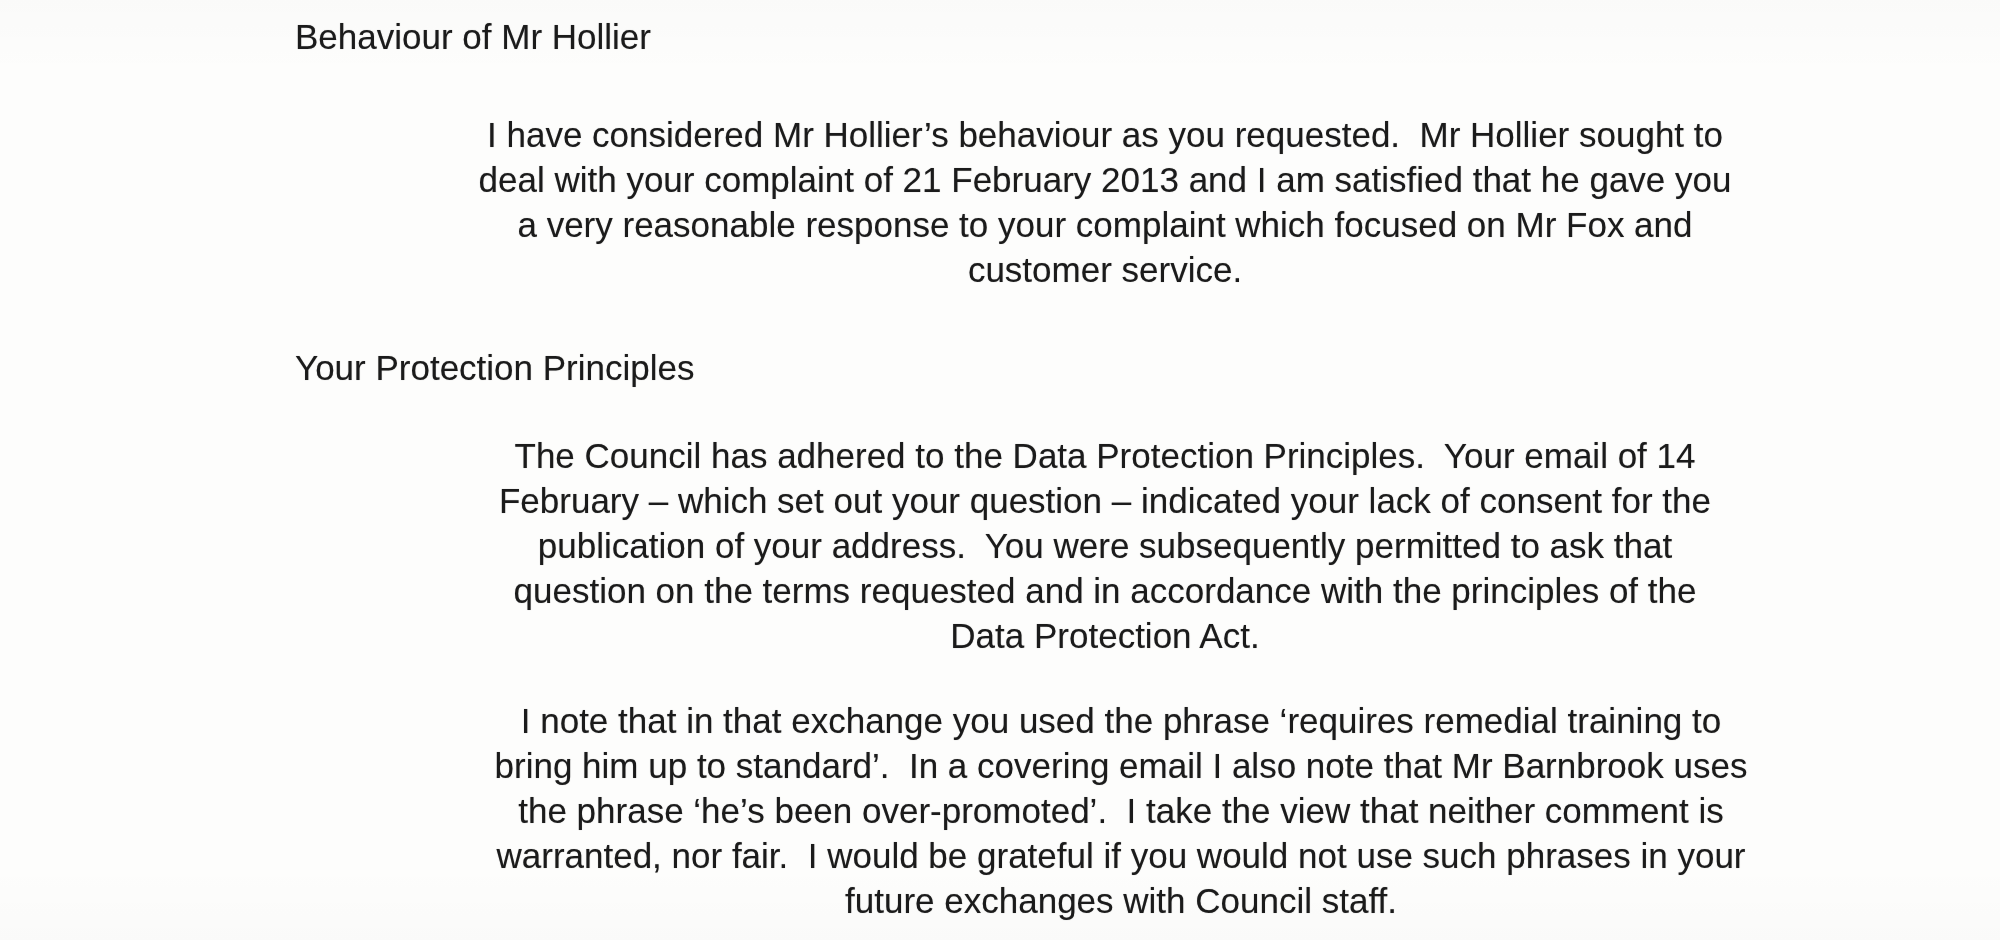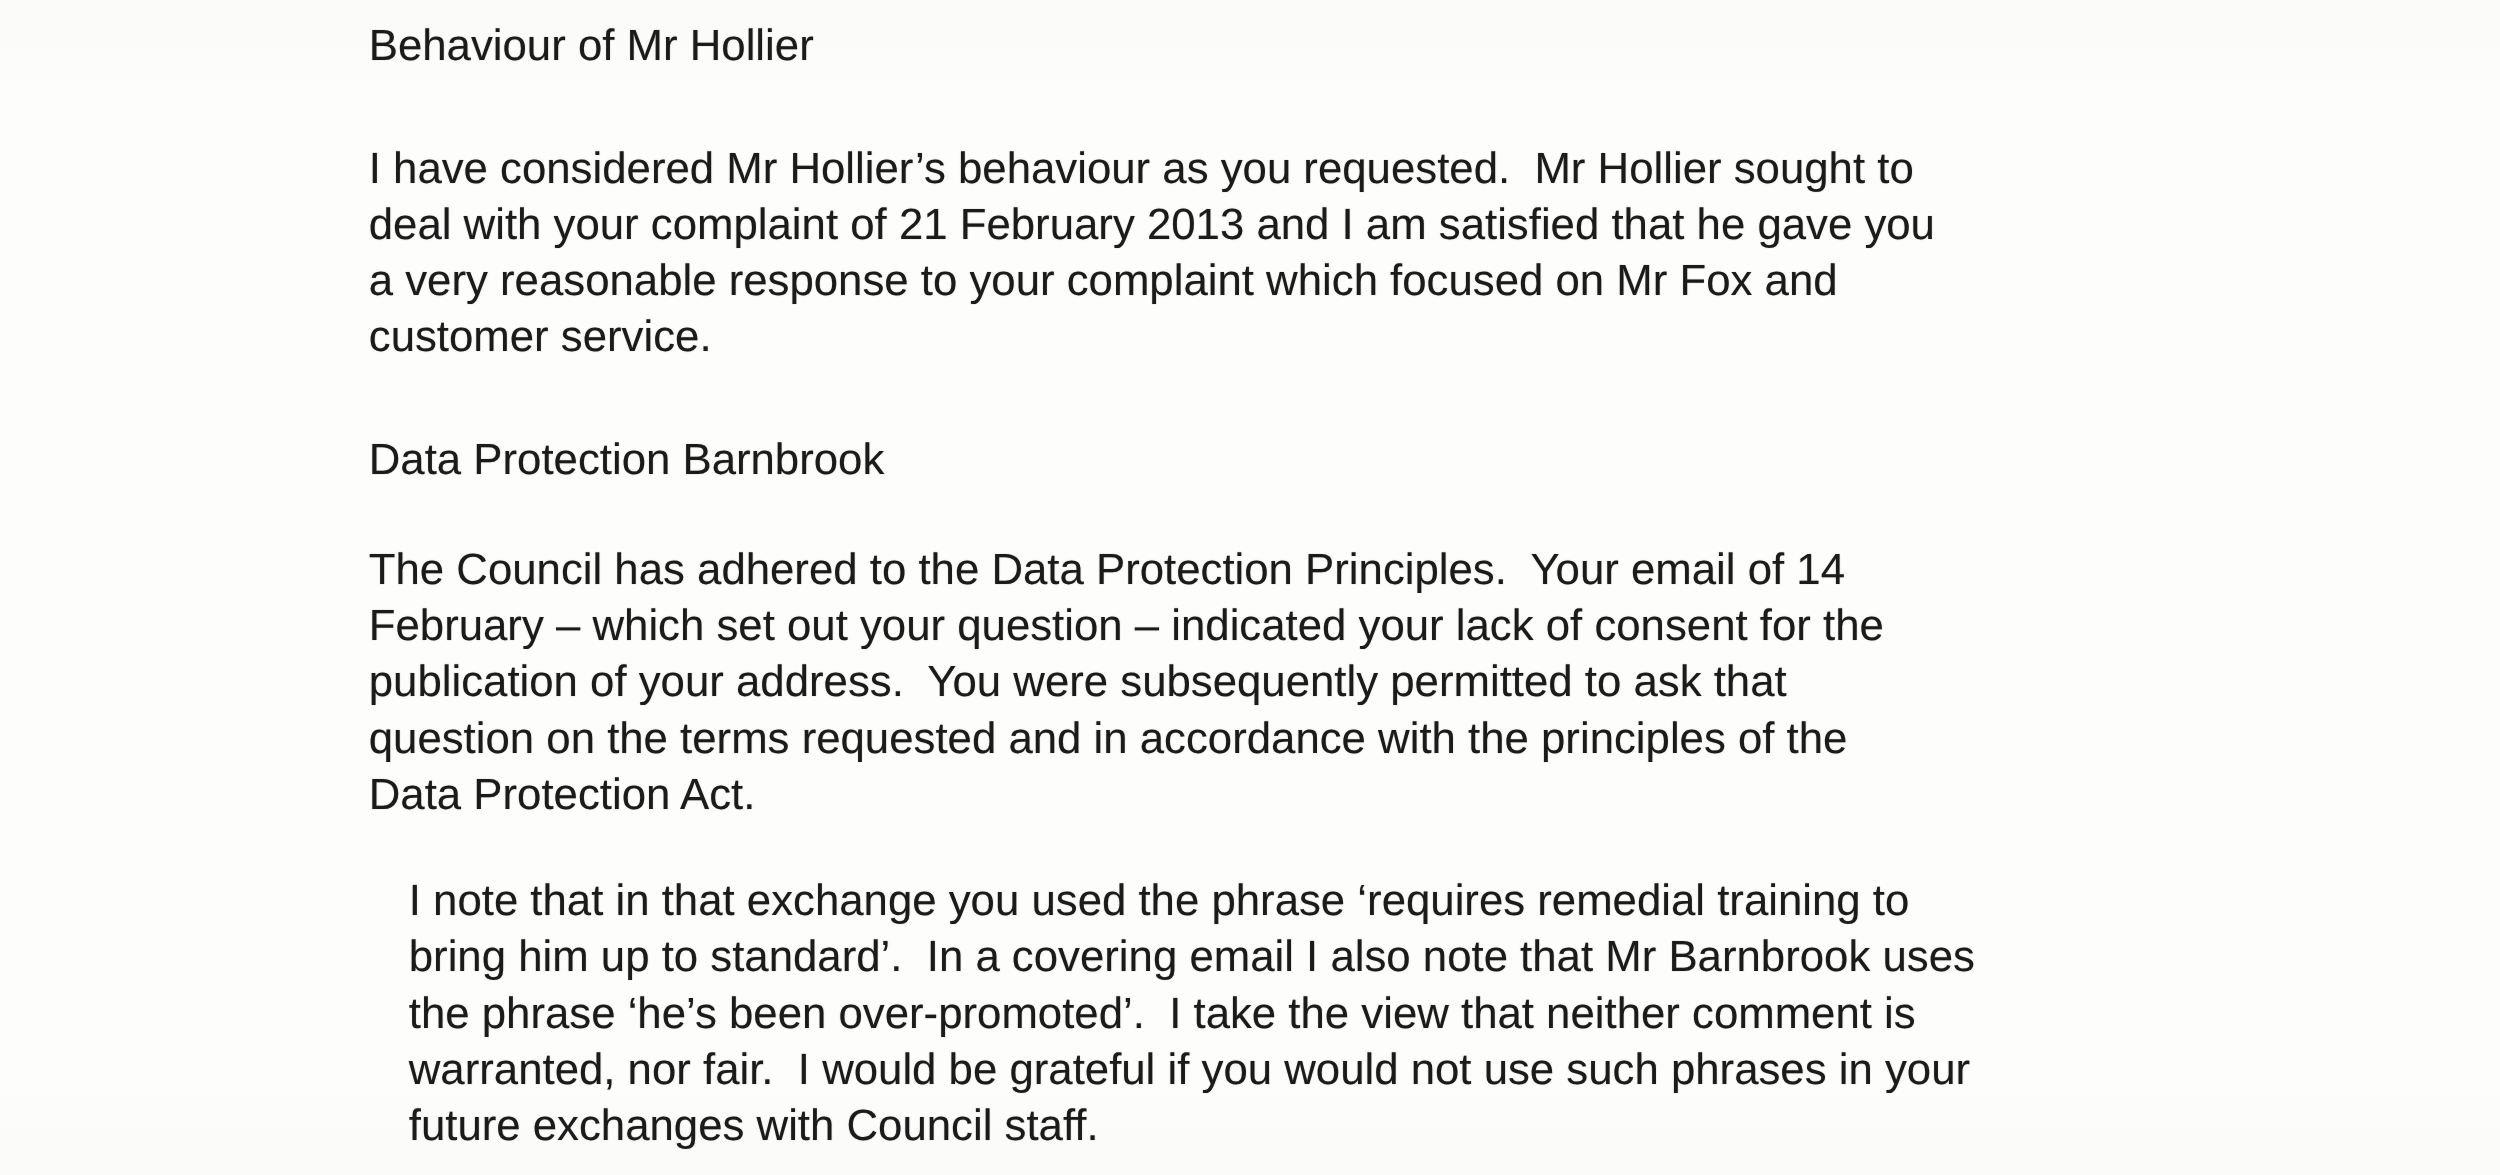"I have considered Mr Hollier’s" .para { text-align: none -> center }
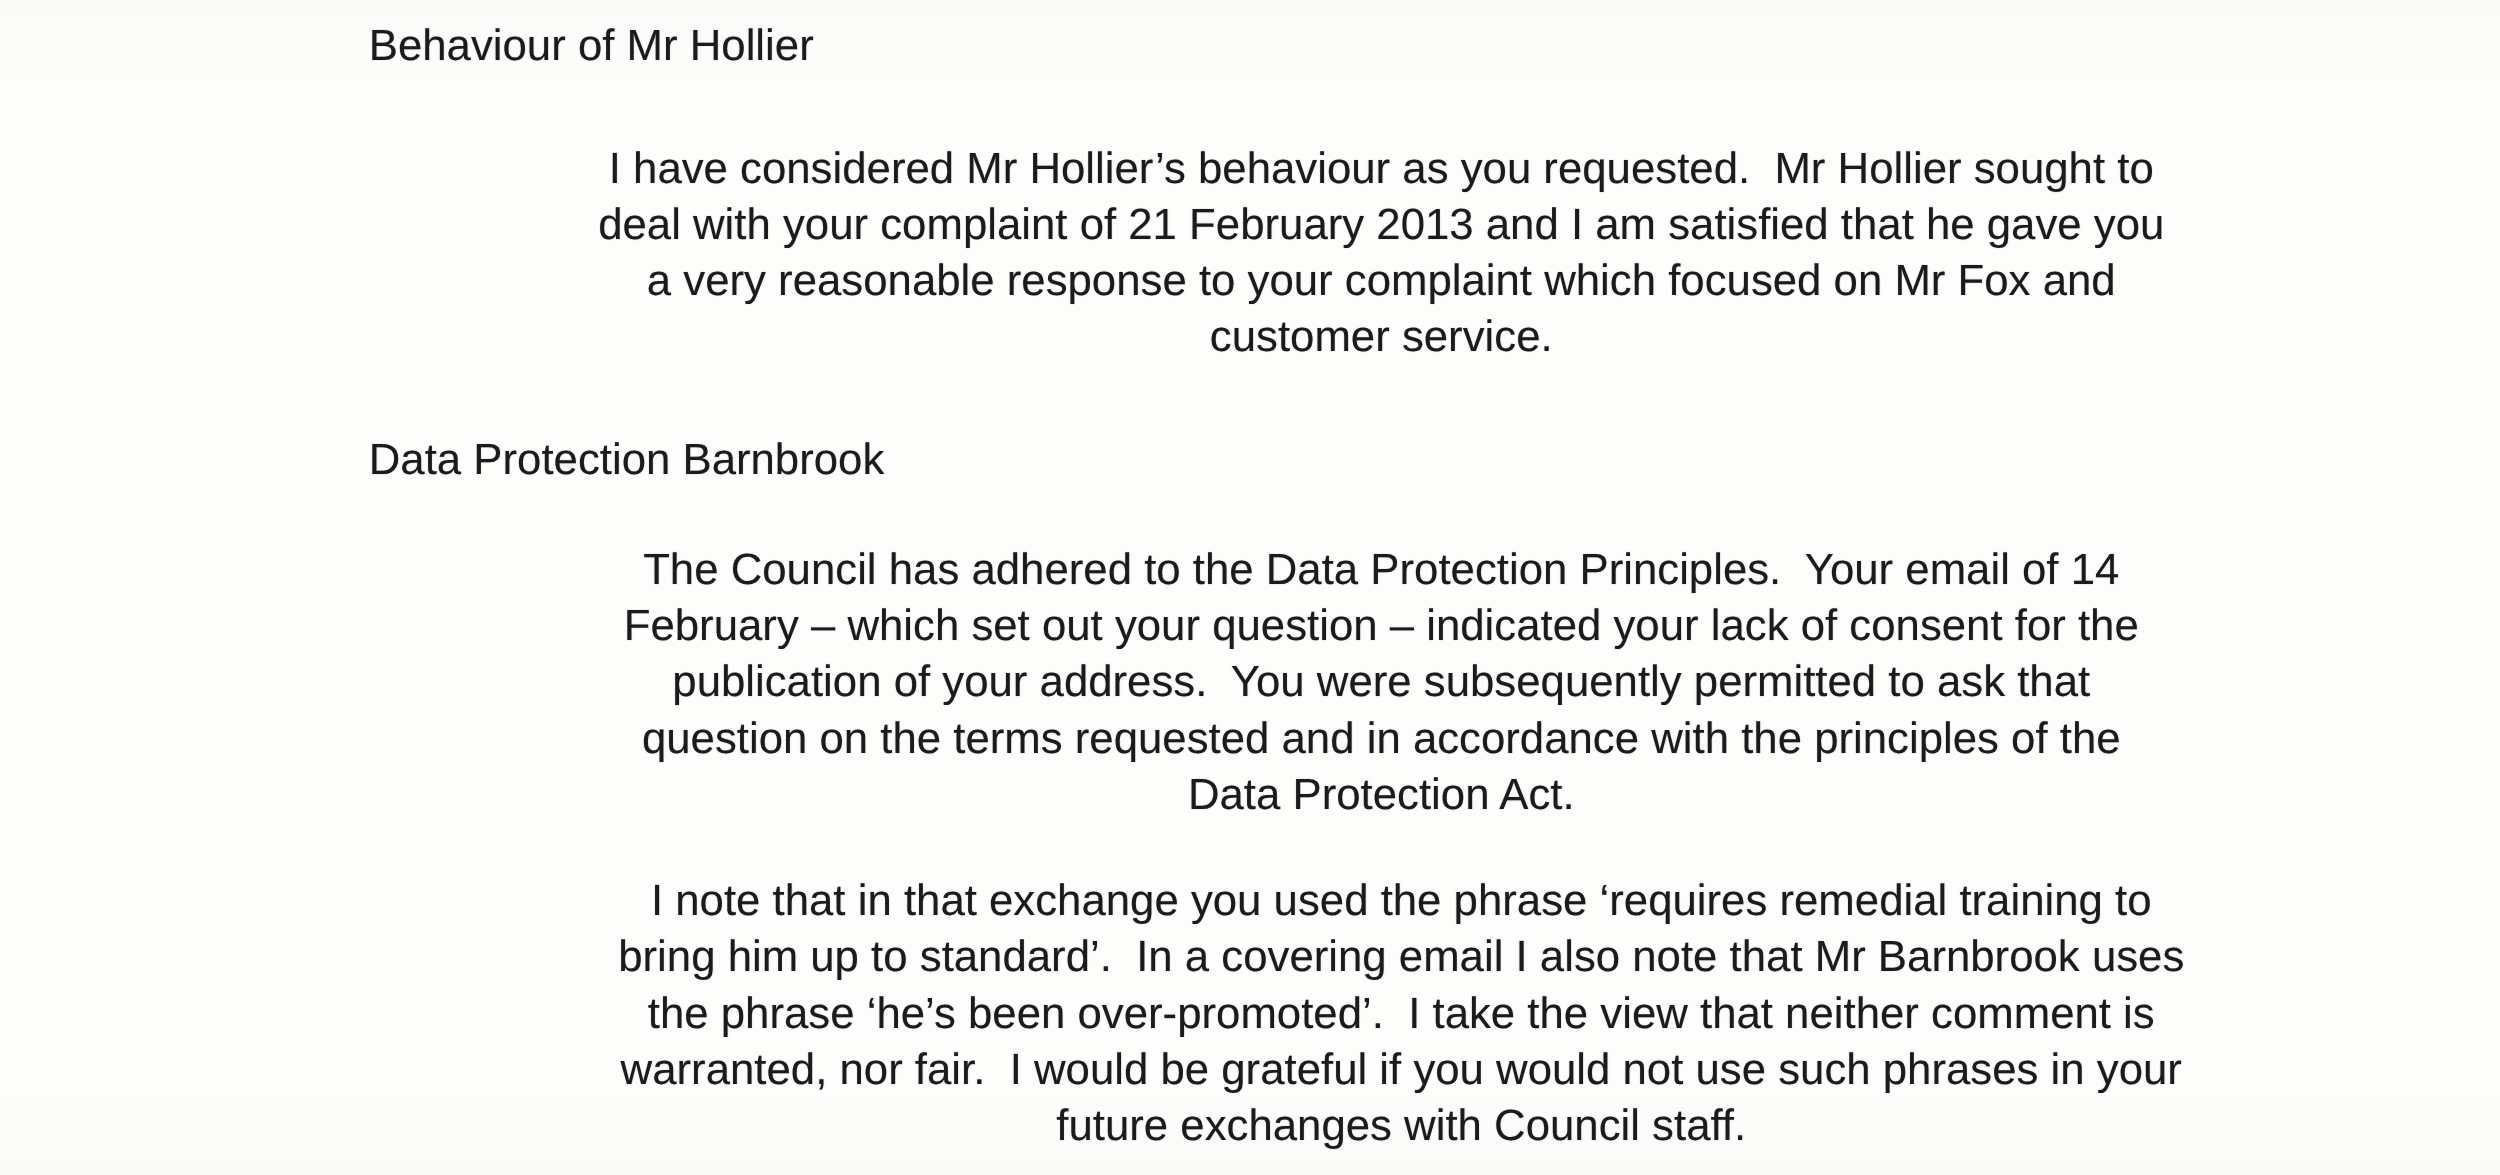"Data Protection Barnbrook" h2.heading { text: Data Protection Barnbrook -> Your Protection Principles }
